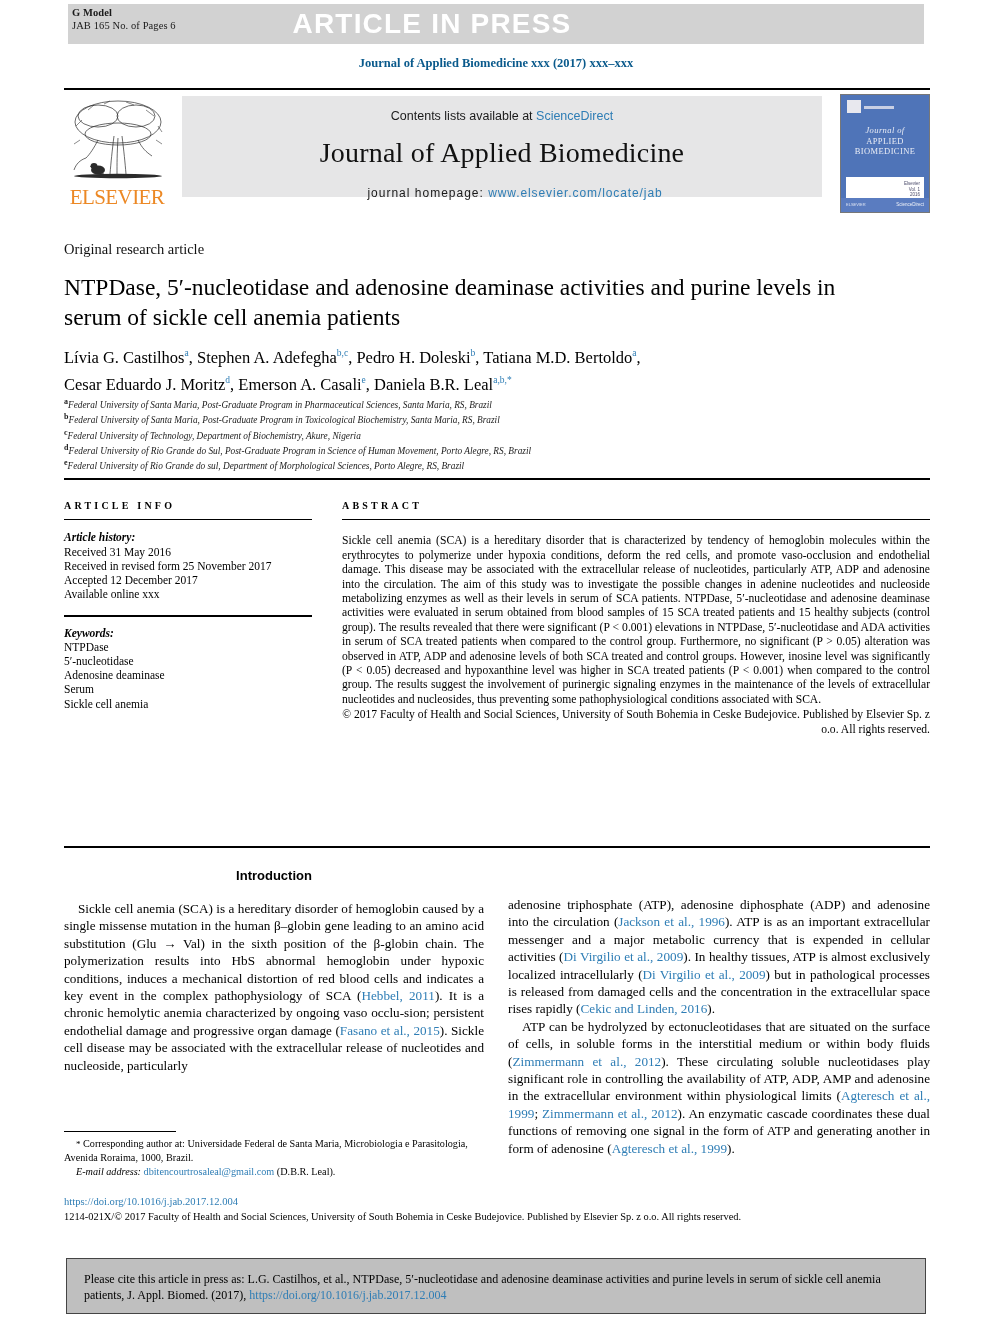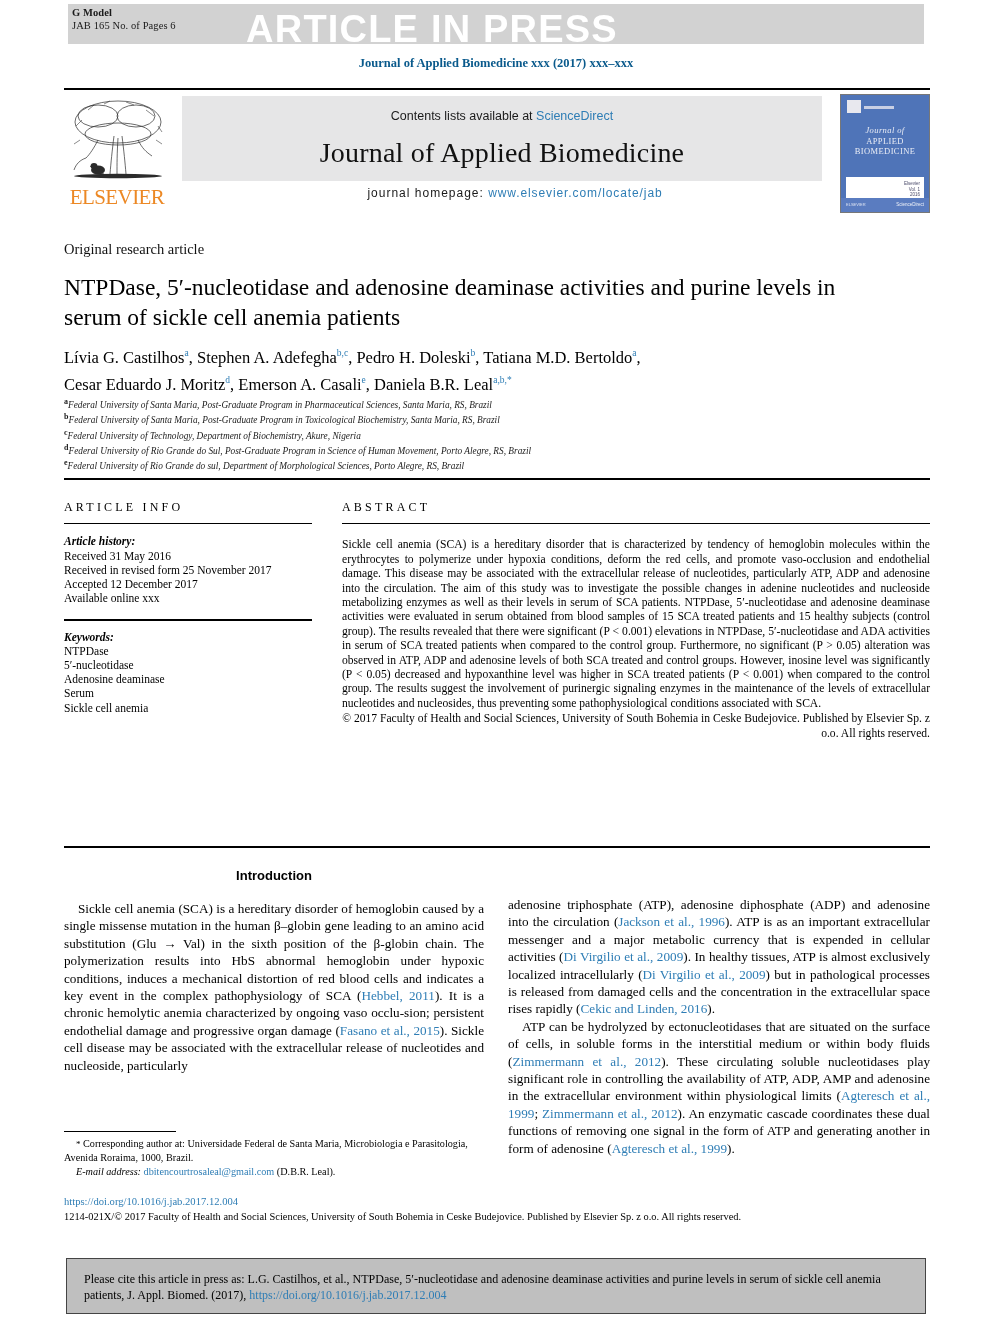"ARTICLE IN PRESS" .press-text { font-size: 38px -> 28px }
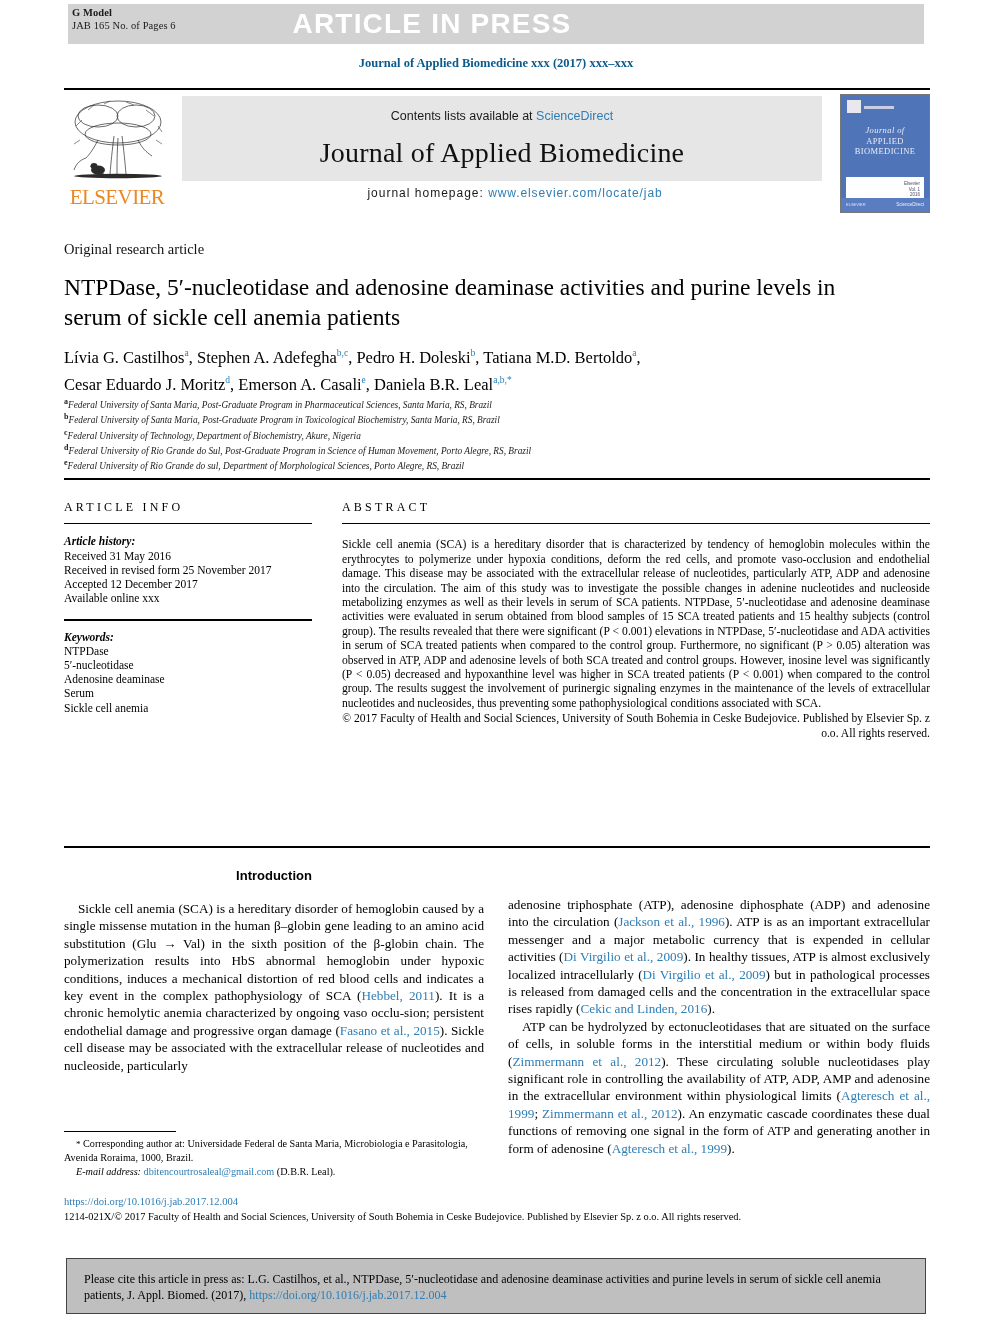"Contents lists available at" .center-band { height: 85px -> 101px }
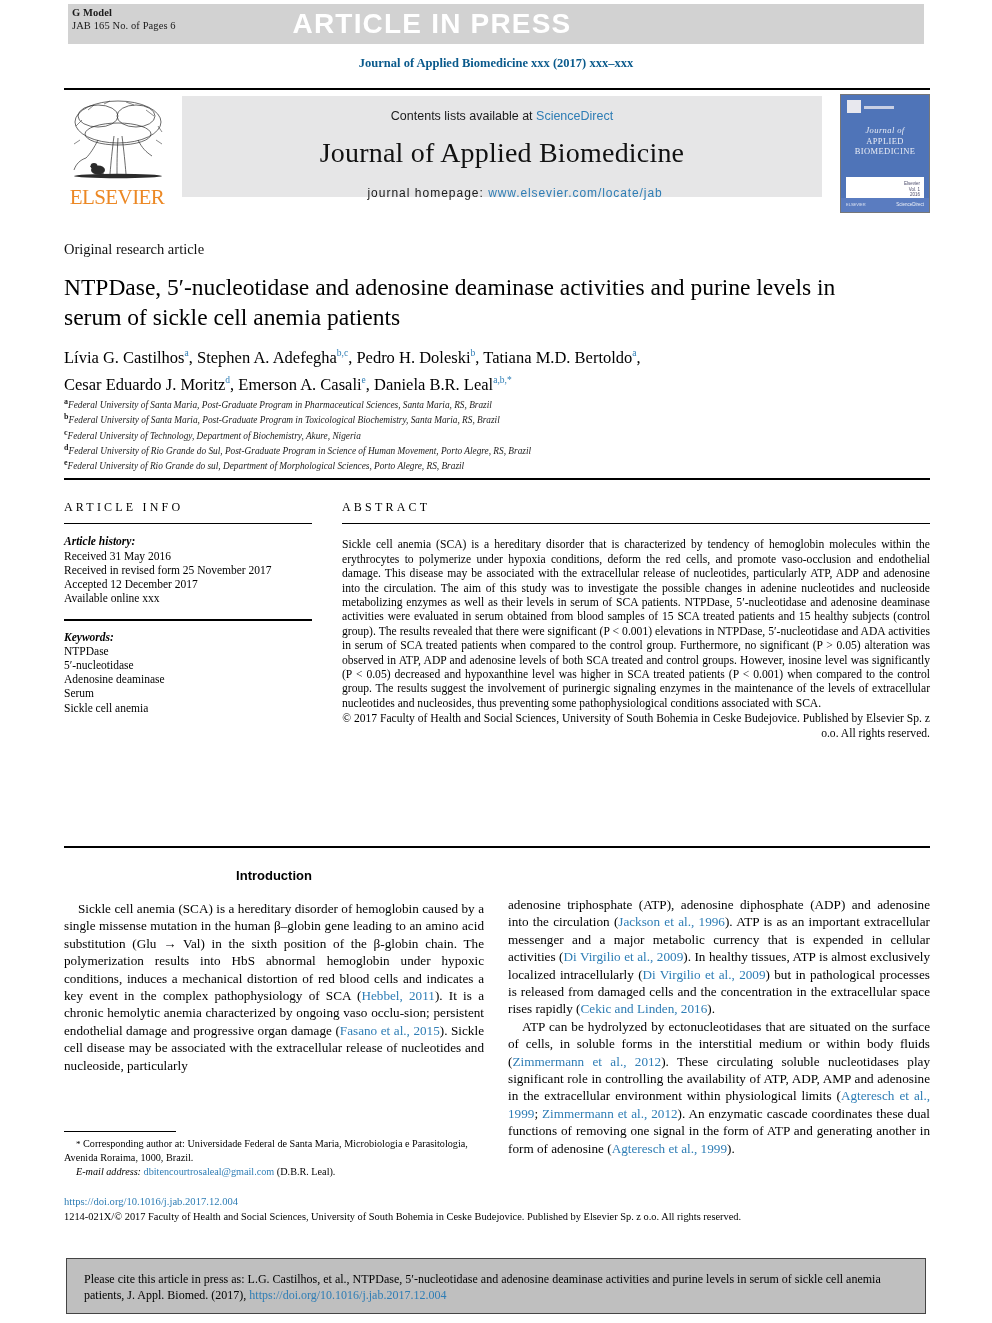"ARTICLE INFO" .sec-head { font-size: 12px -> 10px; font-weight: normal -> bold }
